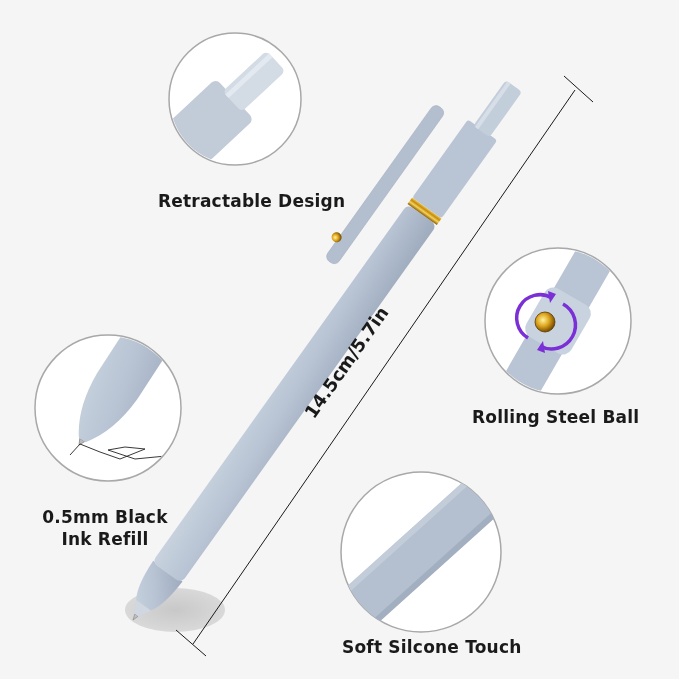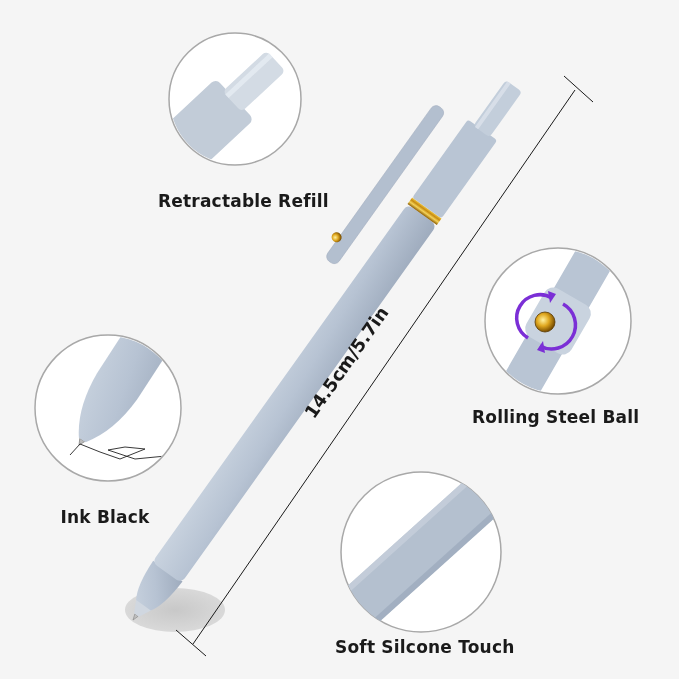"Retractable Refill" div.label { text: Refill -> Design }
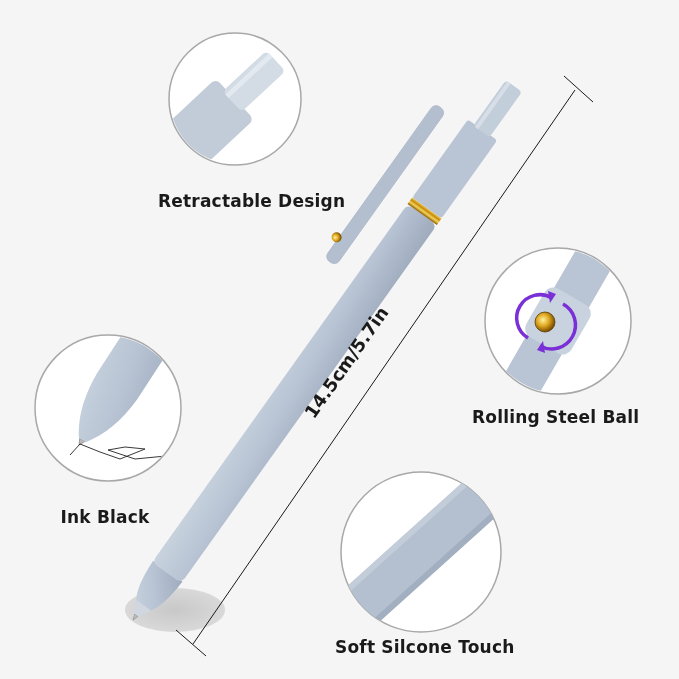"0.5mm Black" div { html: none -> <div>0.5mm Black</div> }
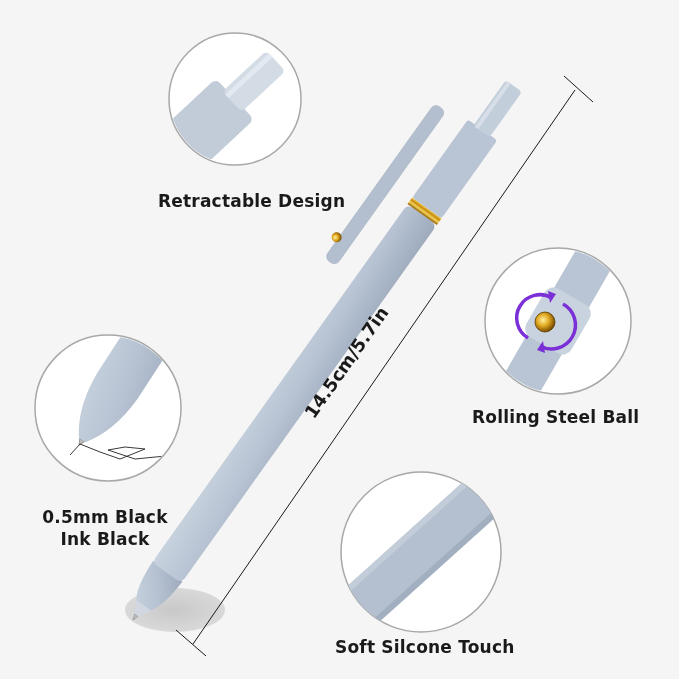"Ink Black" div { text: Black -> Refill }
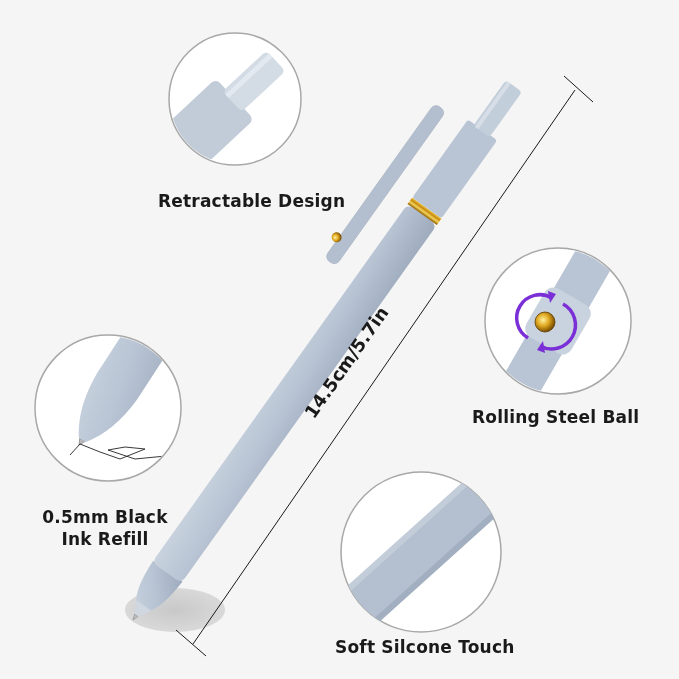"Soft Silcone Touch" #lbl-soft { left: 335px -> 342px }
